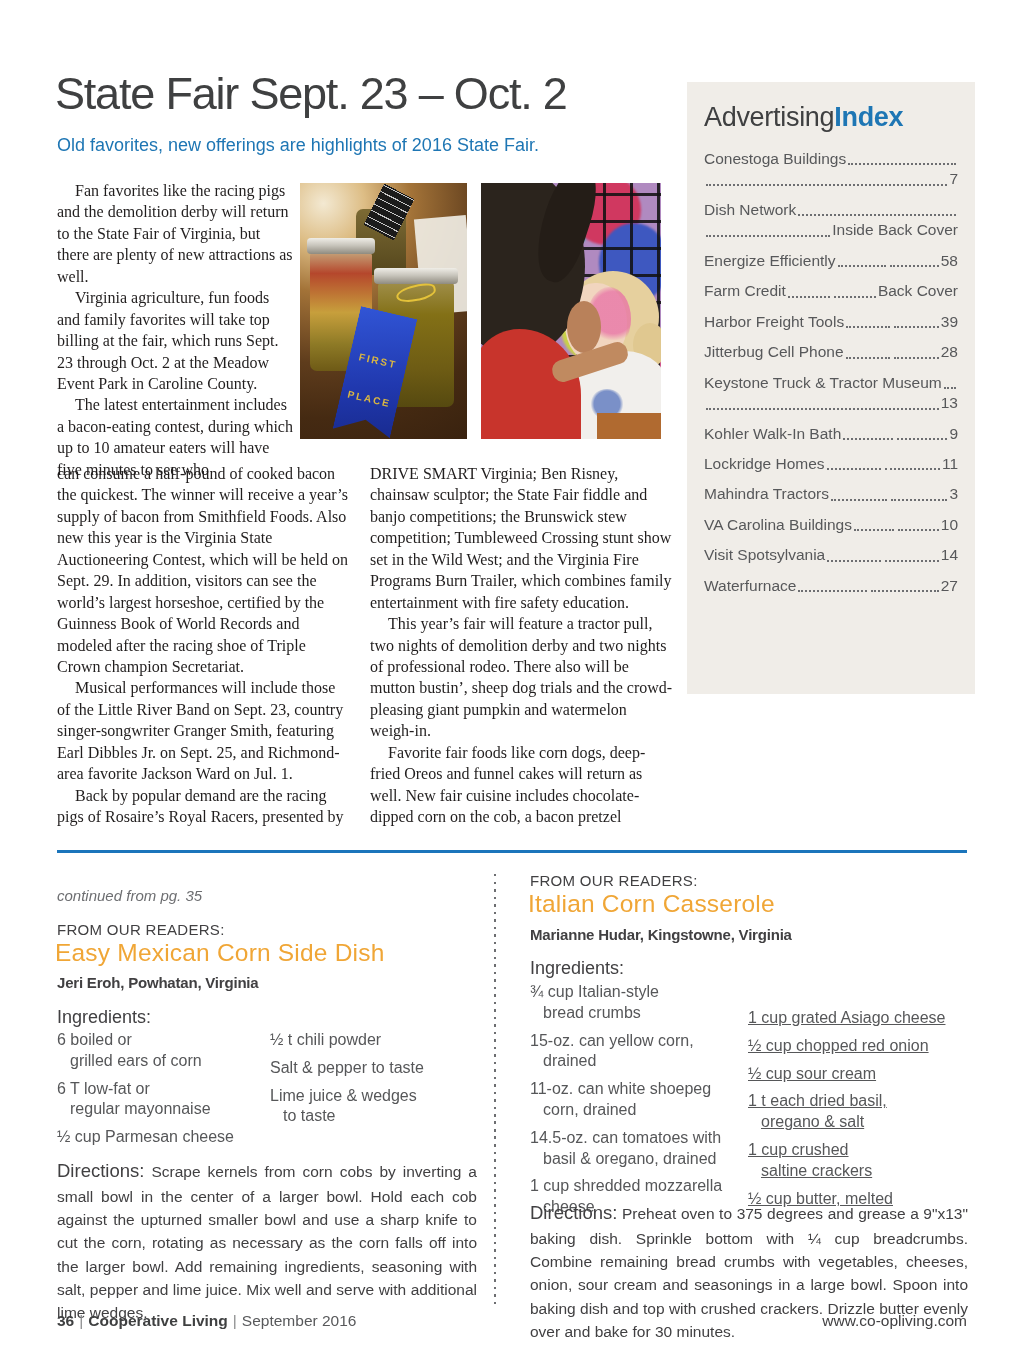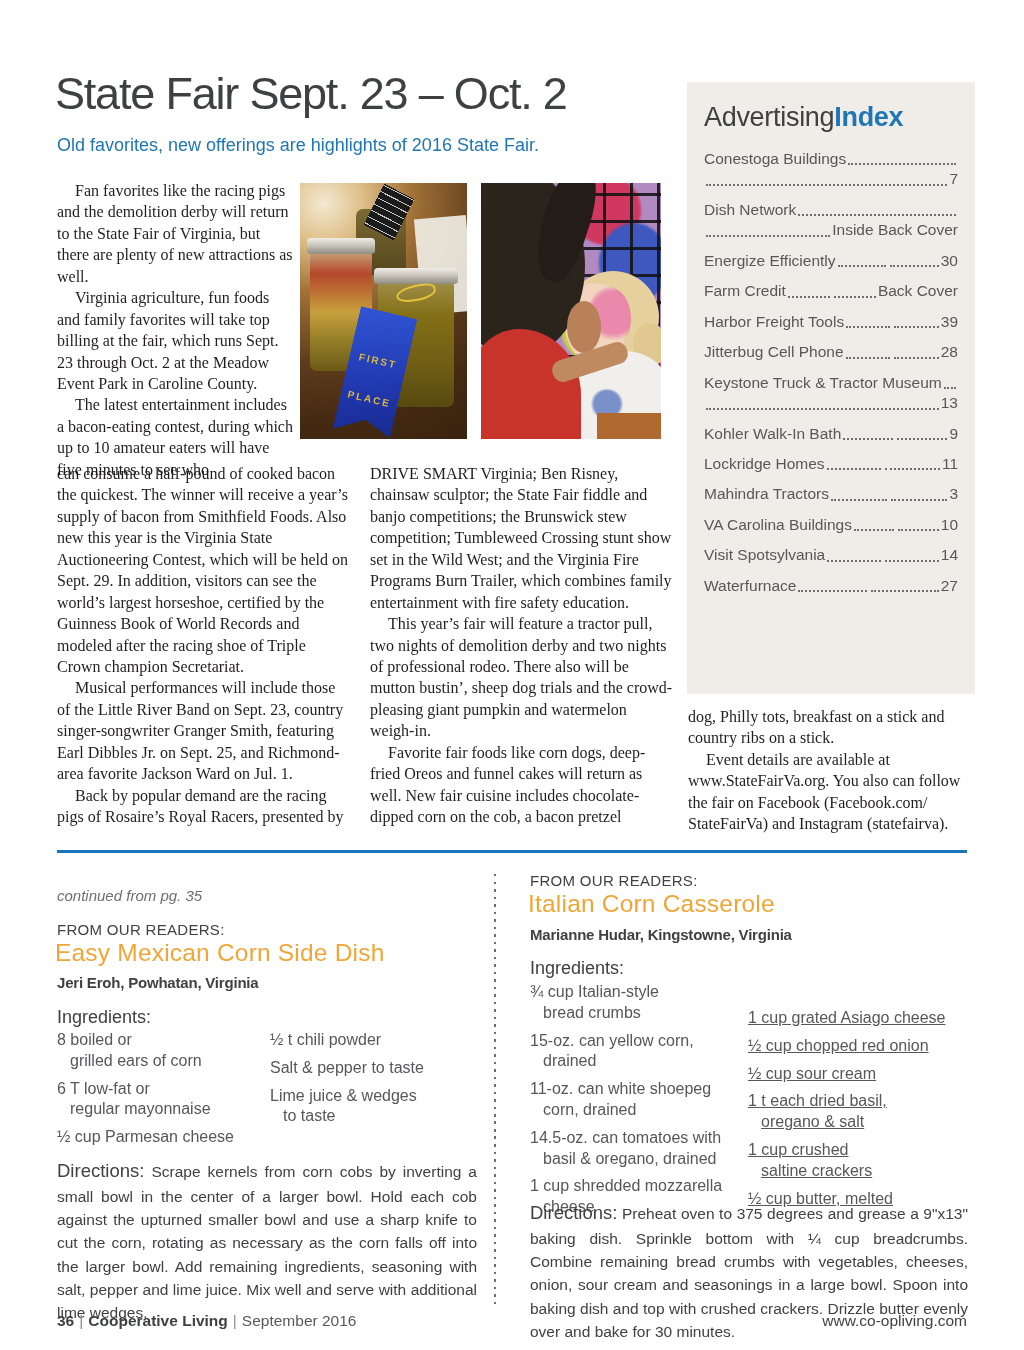"30" span.ad-page { text: 30 -> 58 }
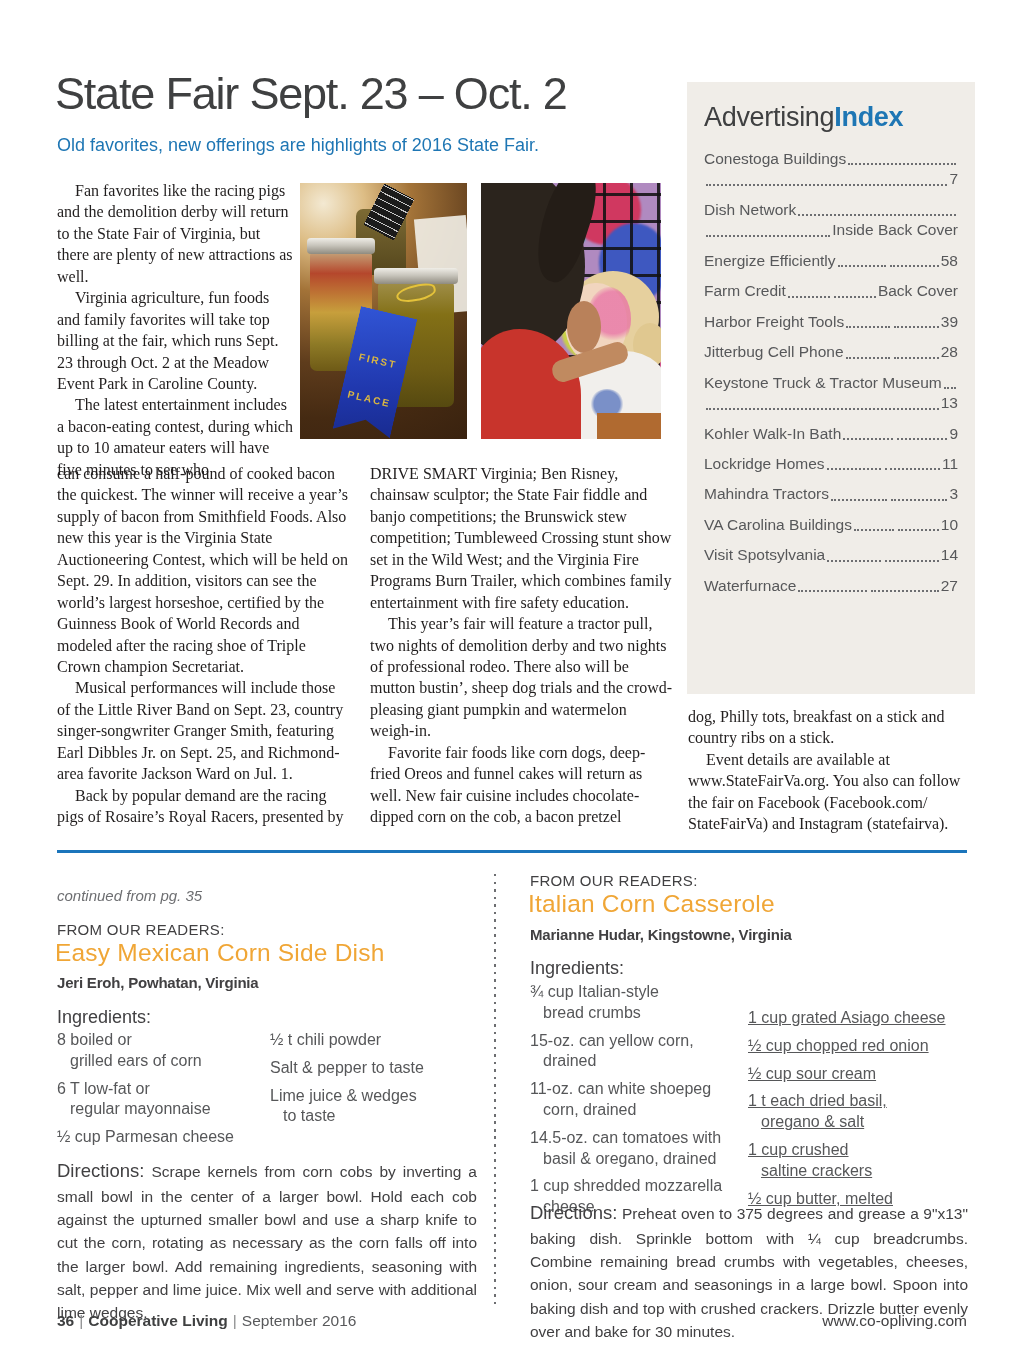"dog, Philly tots, breakfast on" div.abs { html: <div> <p>dog, Philly tots, breakfast on a stick and country ribs on a stick.</p> <p>Event details are available at www.StateFairVa.org. You also can follow the fair on Facebook (Facebook.com/ StateFairVa) and Instagram (statefairva).</p> </div> -> none }
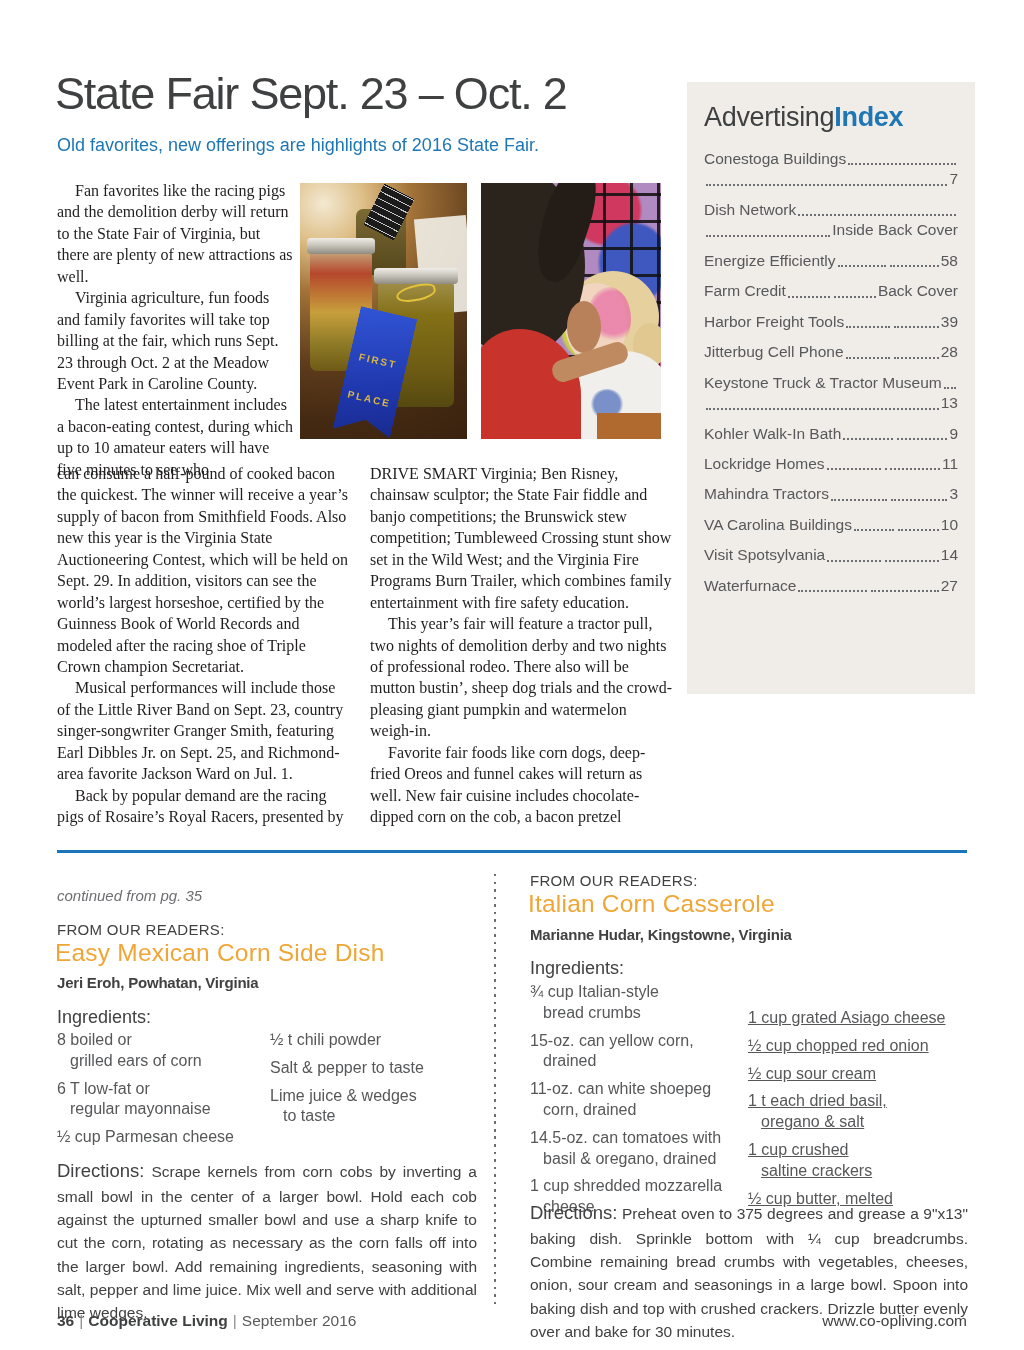"8 boiled or" div { text: 8 -> 6 }
